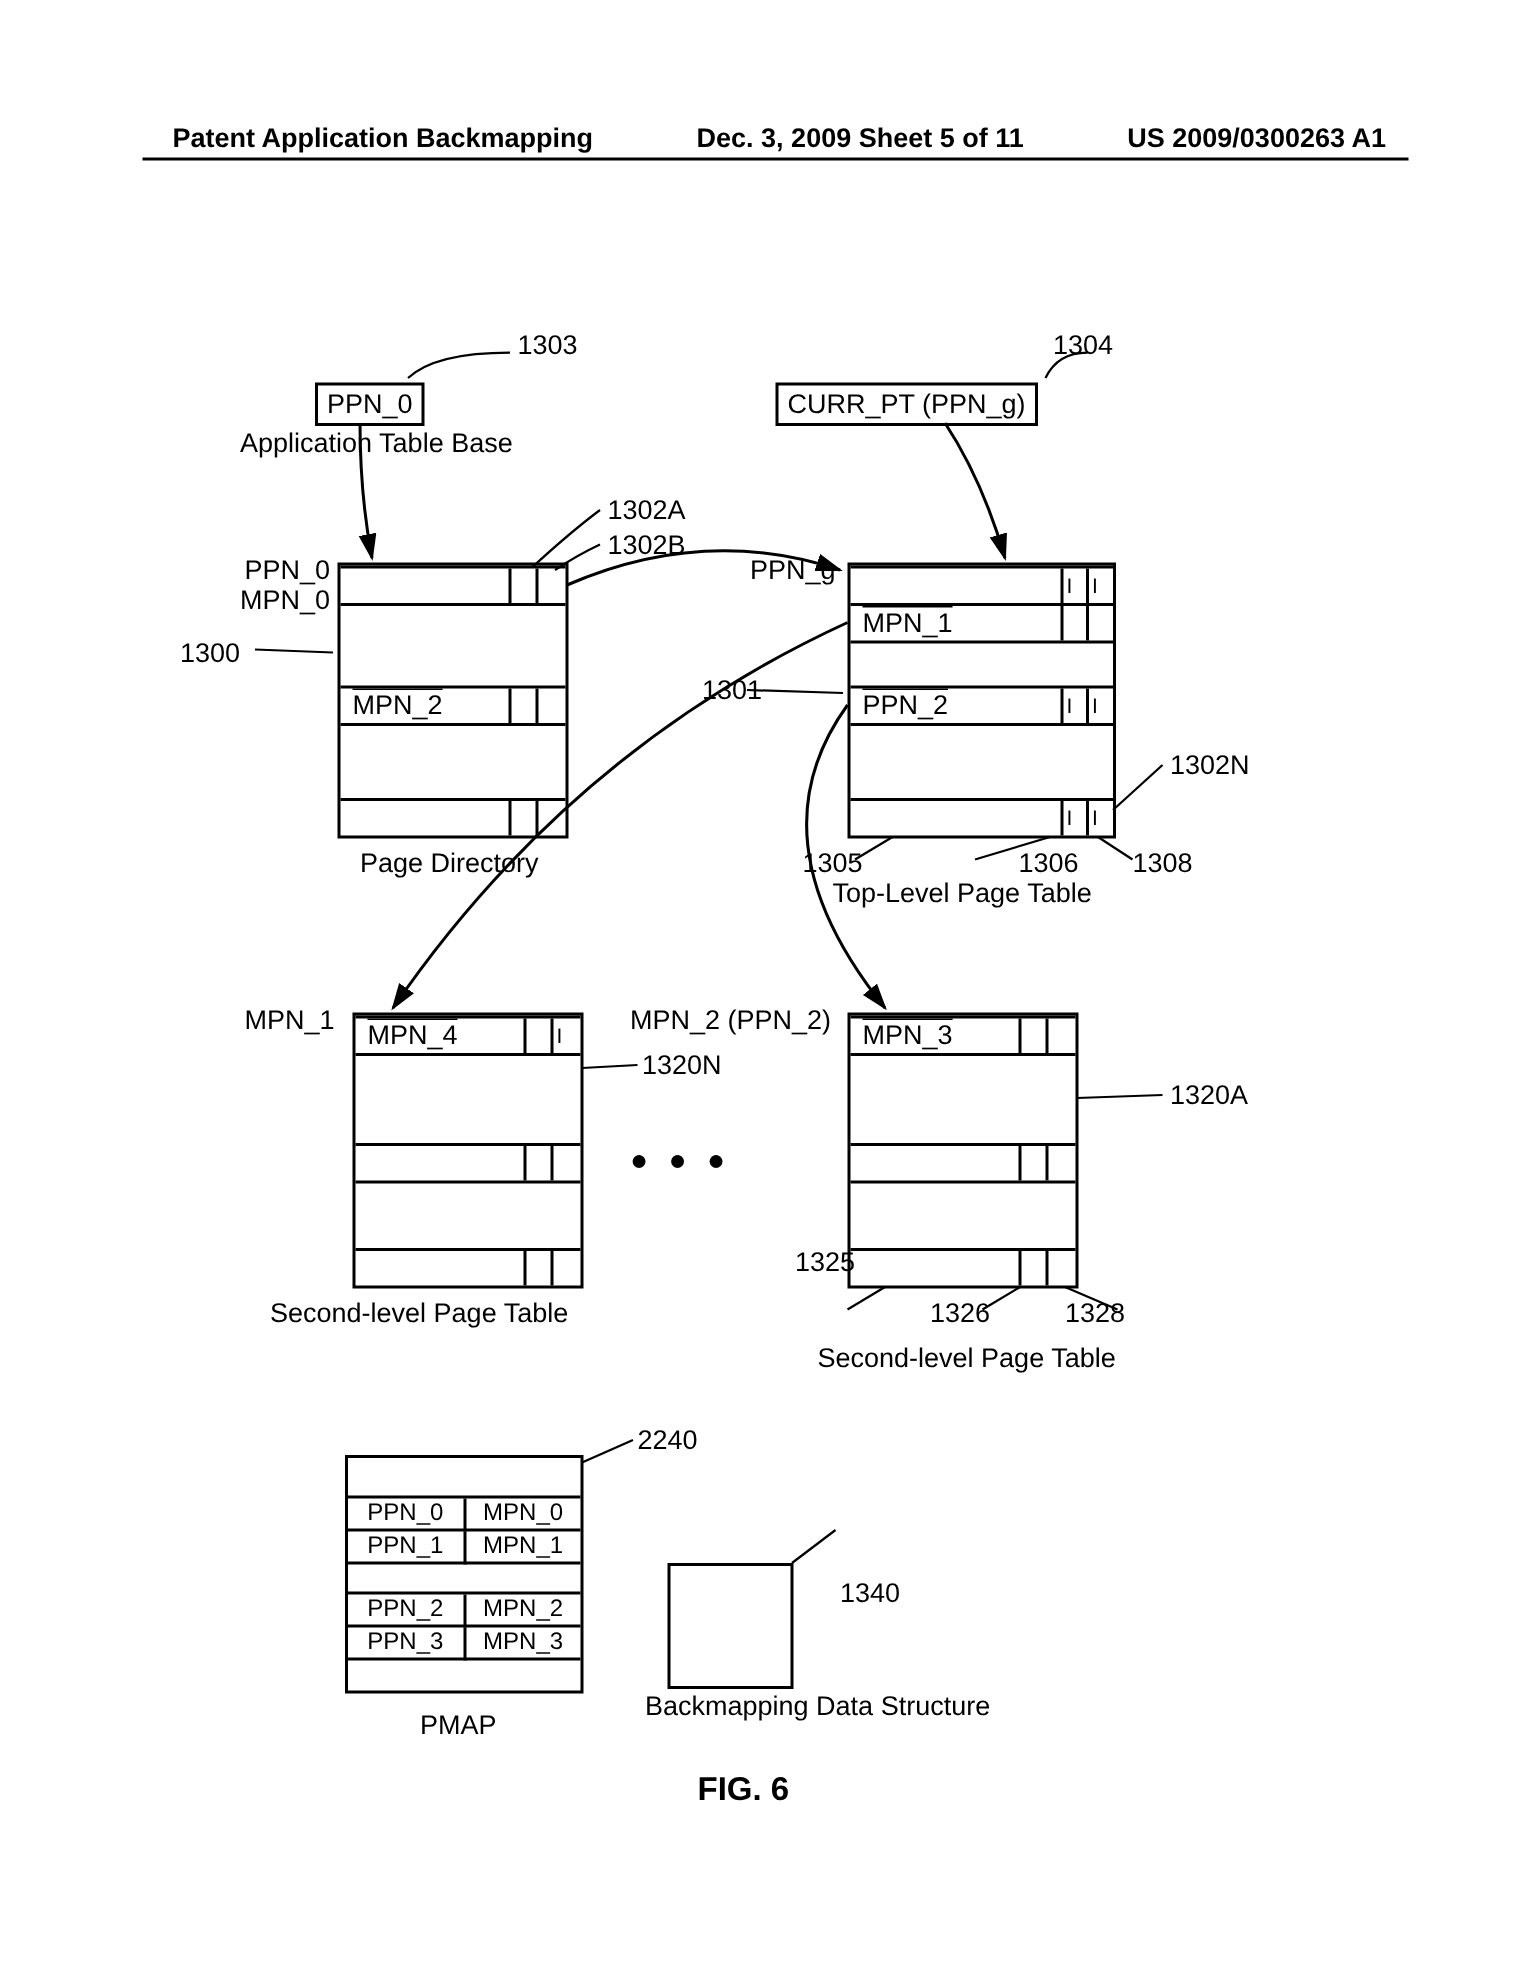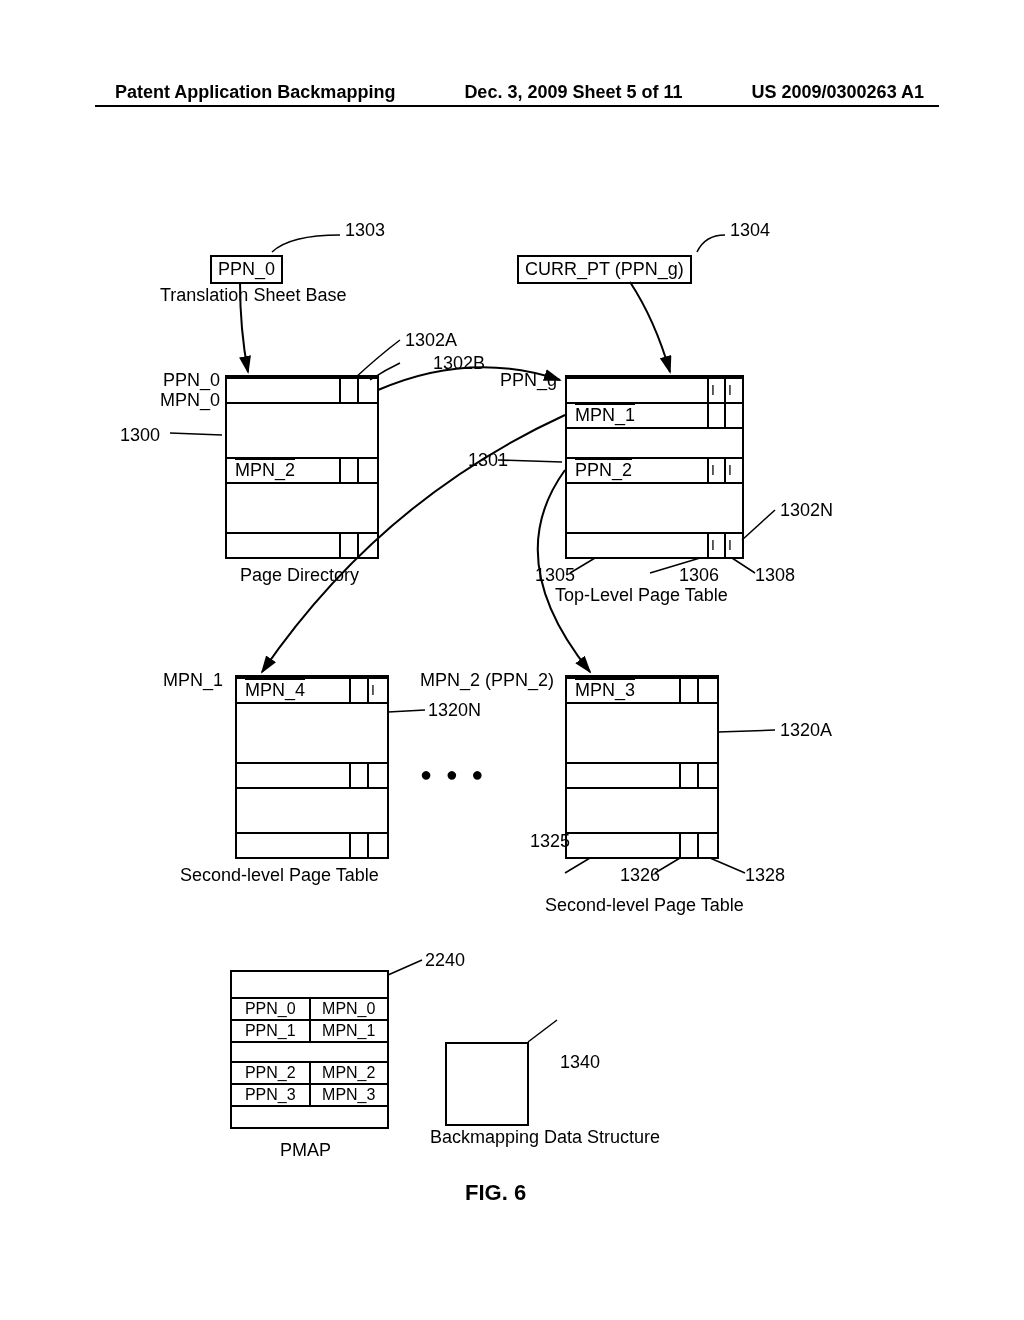"1304" div.label { left: 730px -> 702px }
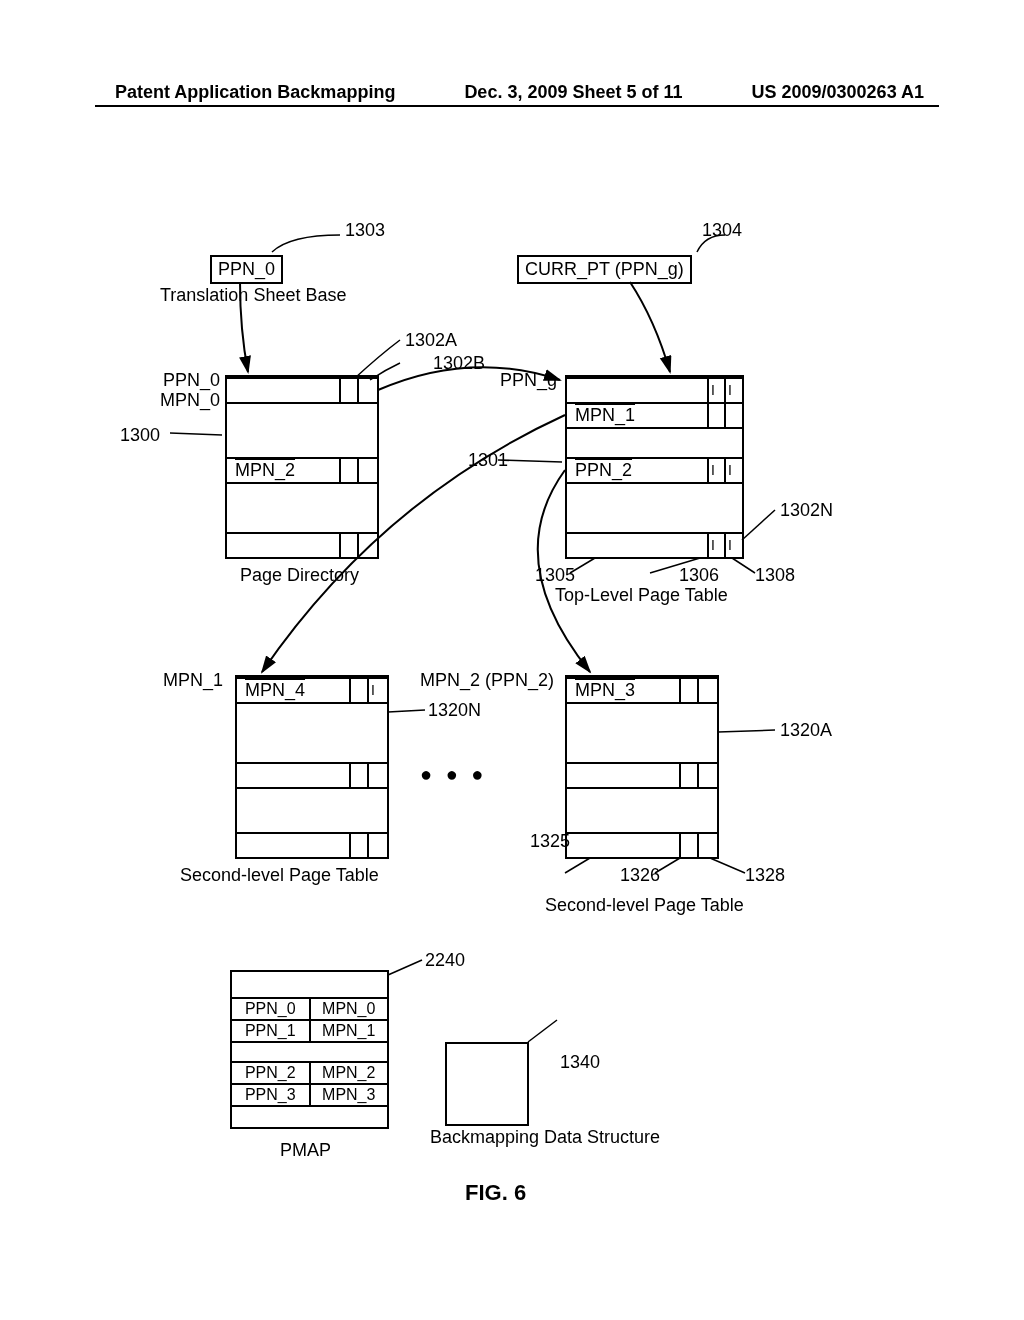"Translation Sheet Base" div.label { text: Translation Sheet -> Application Table }
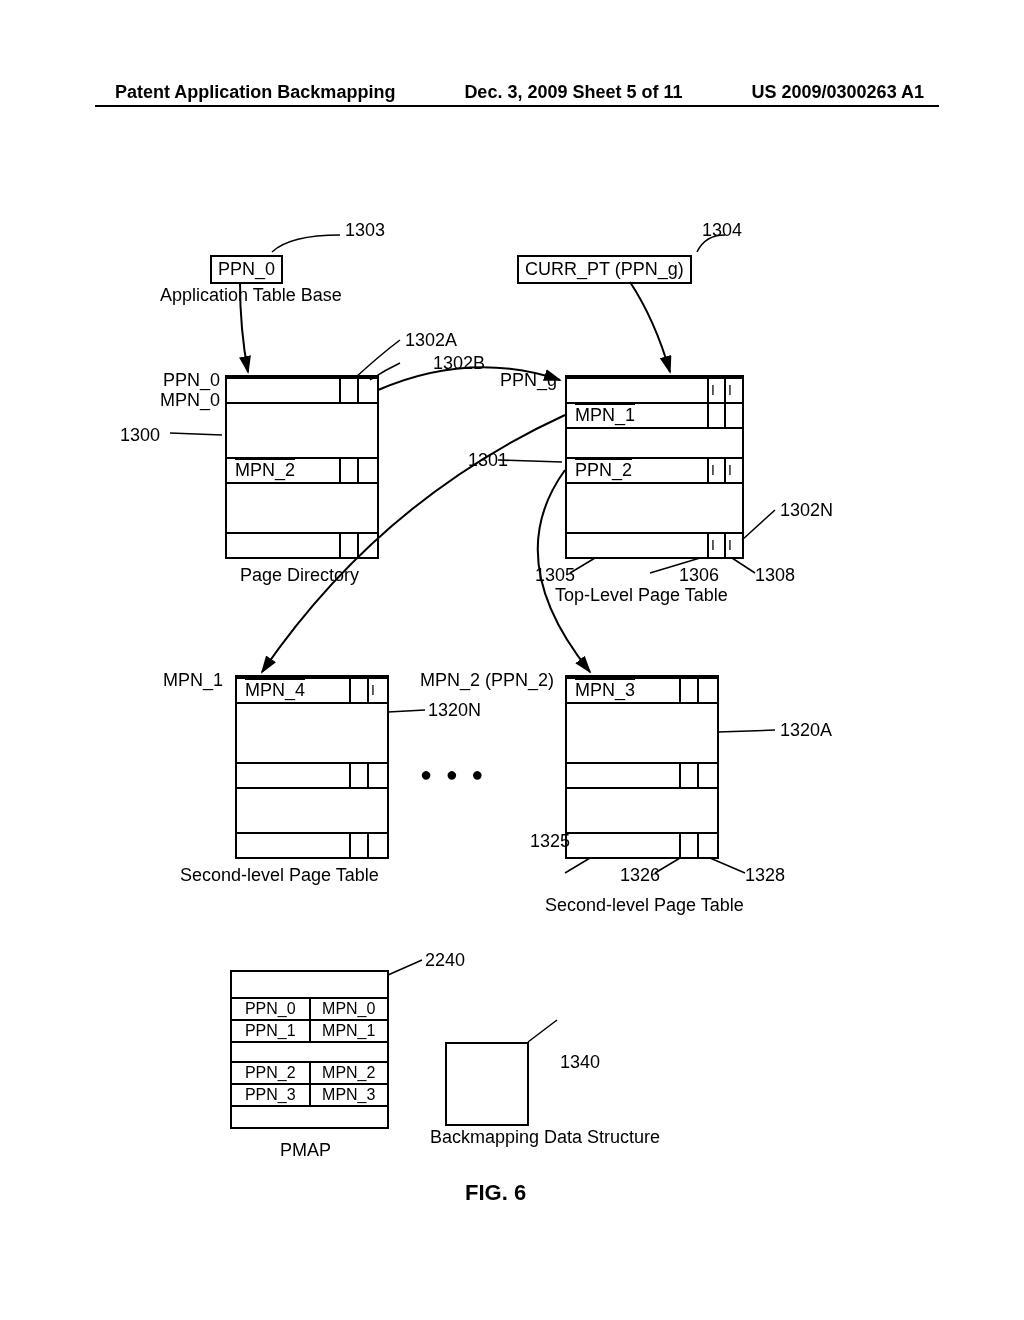"1302B" div.label { margin-left: 28px -> none }
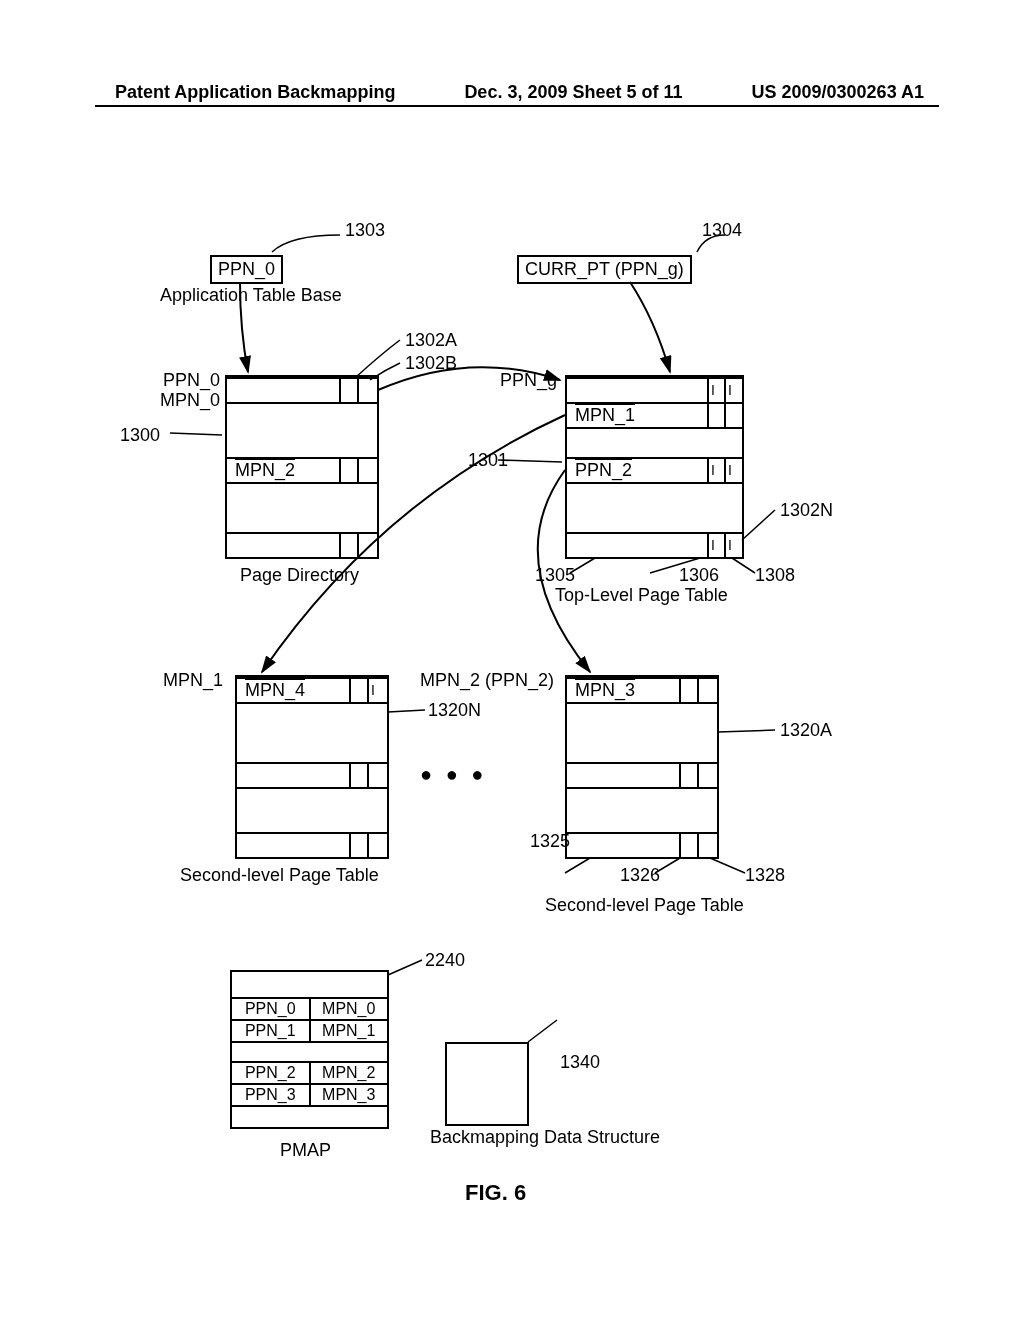"1328" div.label { left: 745px -> 710px }
